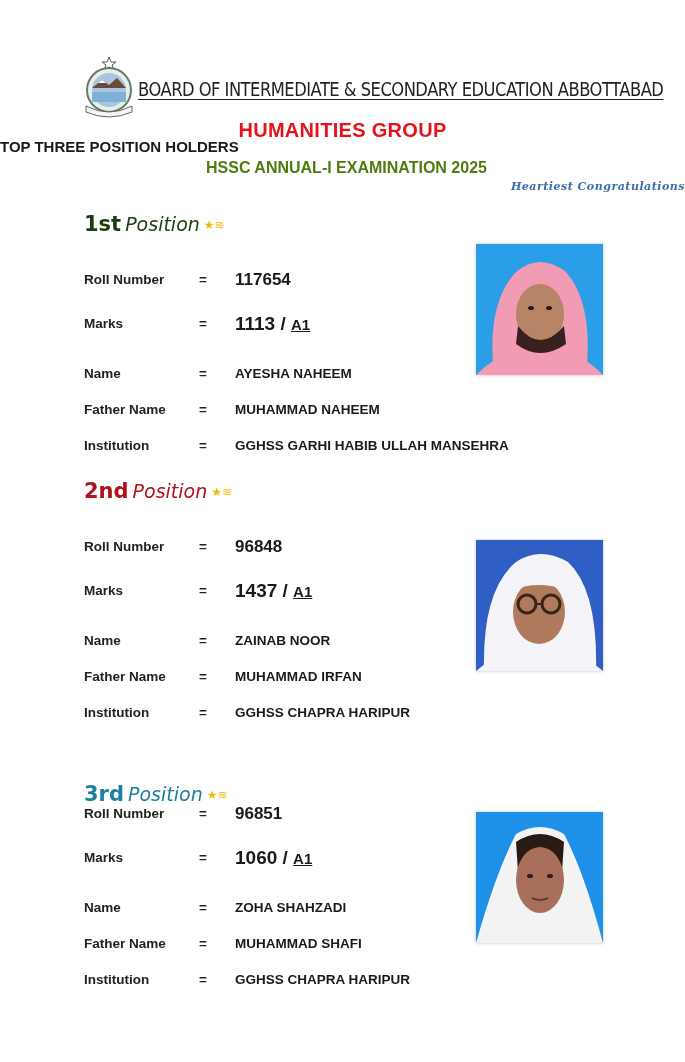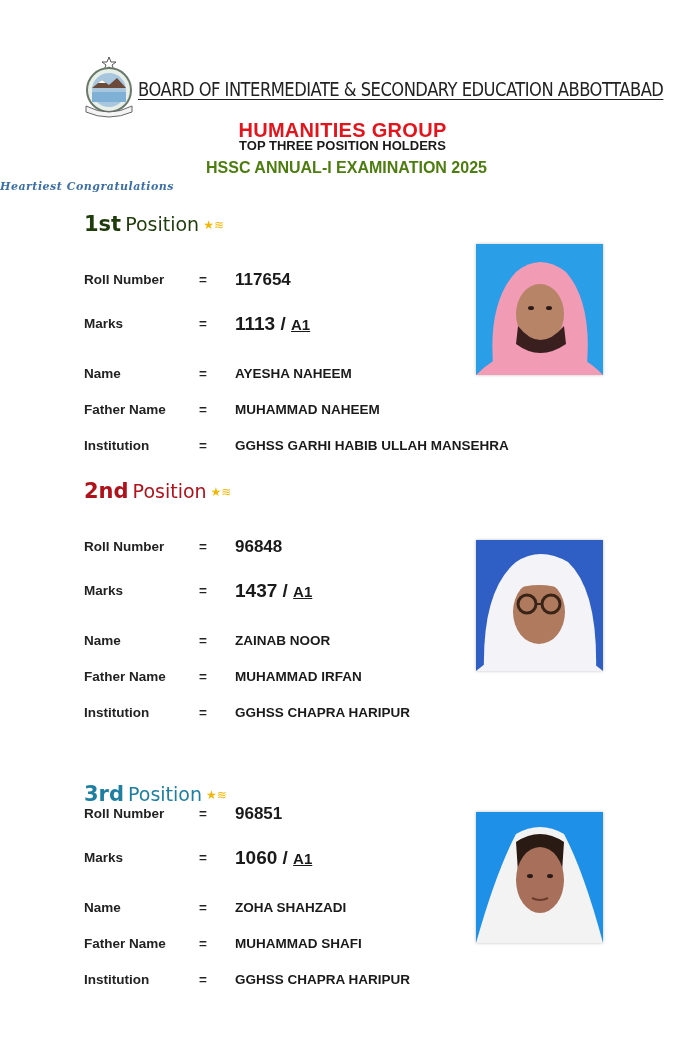"TOP THREE POSITION HOLDERS" .sub1 { font-size: 13px -> 15px; text-align: center -> left }
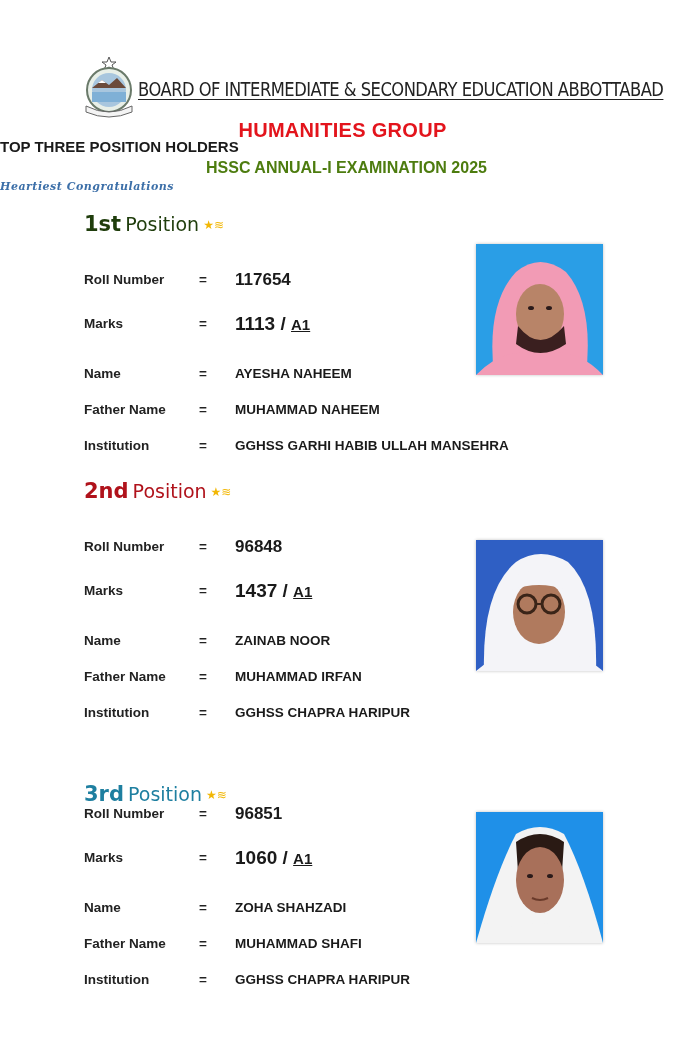"Heartiest Congratulations" .congrats { text-align: left -> right }
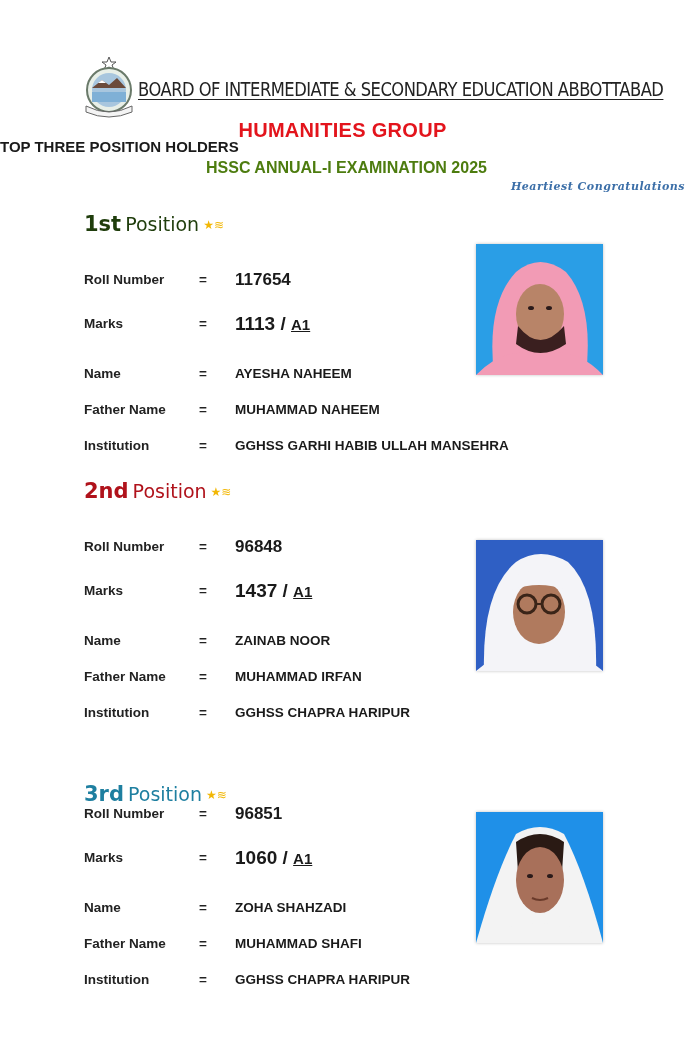"Position" .pos-head .word { font-style: none -> italic }
